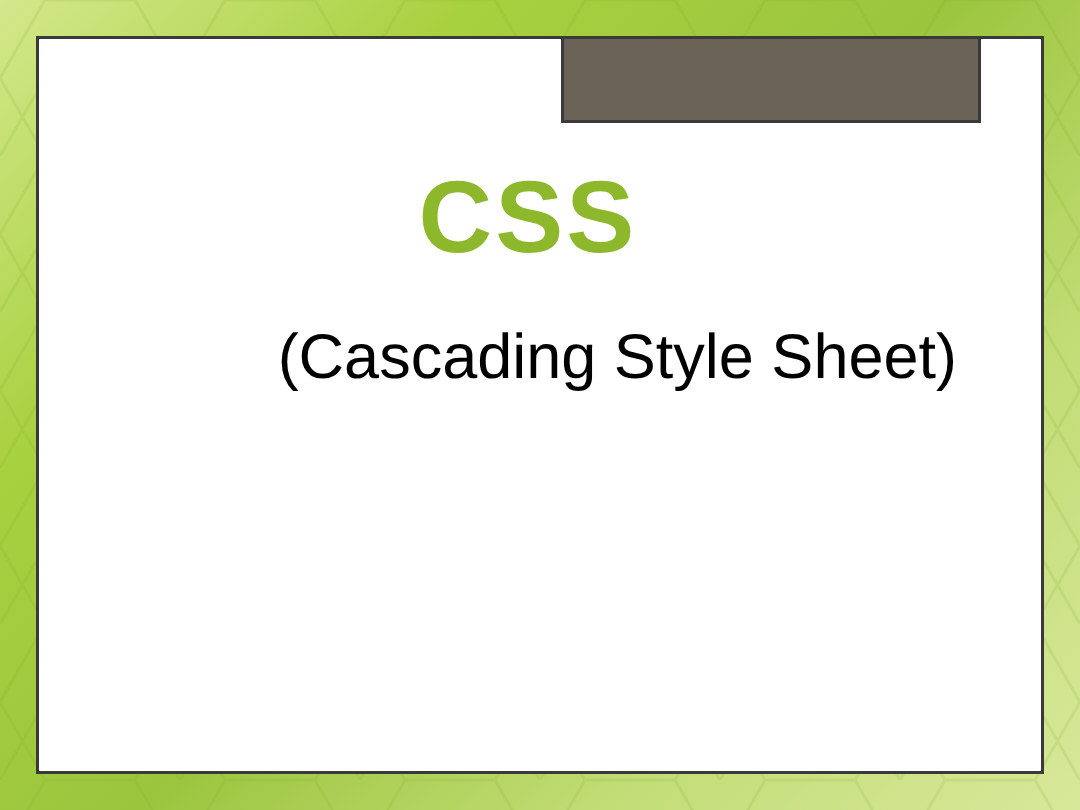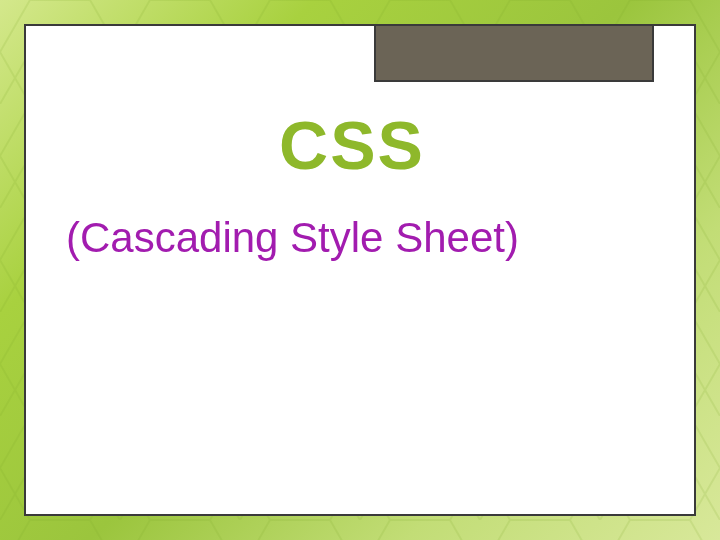"(Cascading Style Sheet)" .subtitle { color: #a21caf -> #000000; text-align: left -> right }
